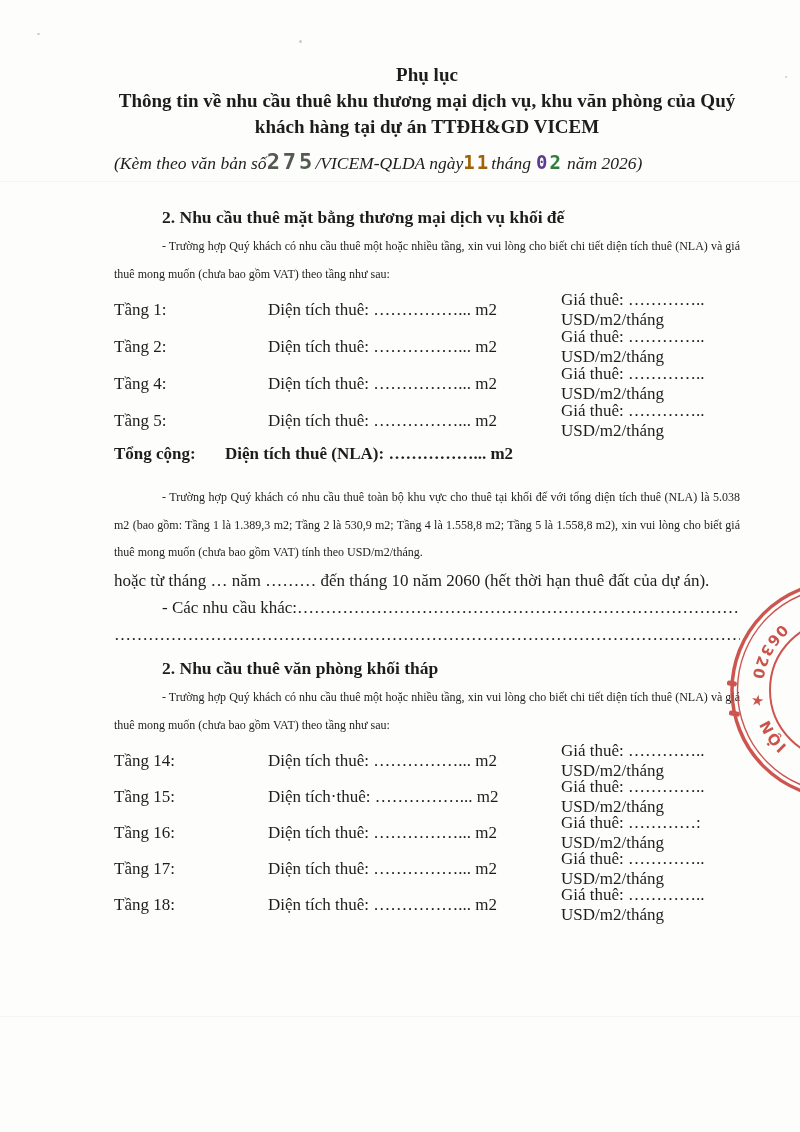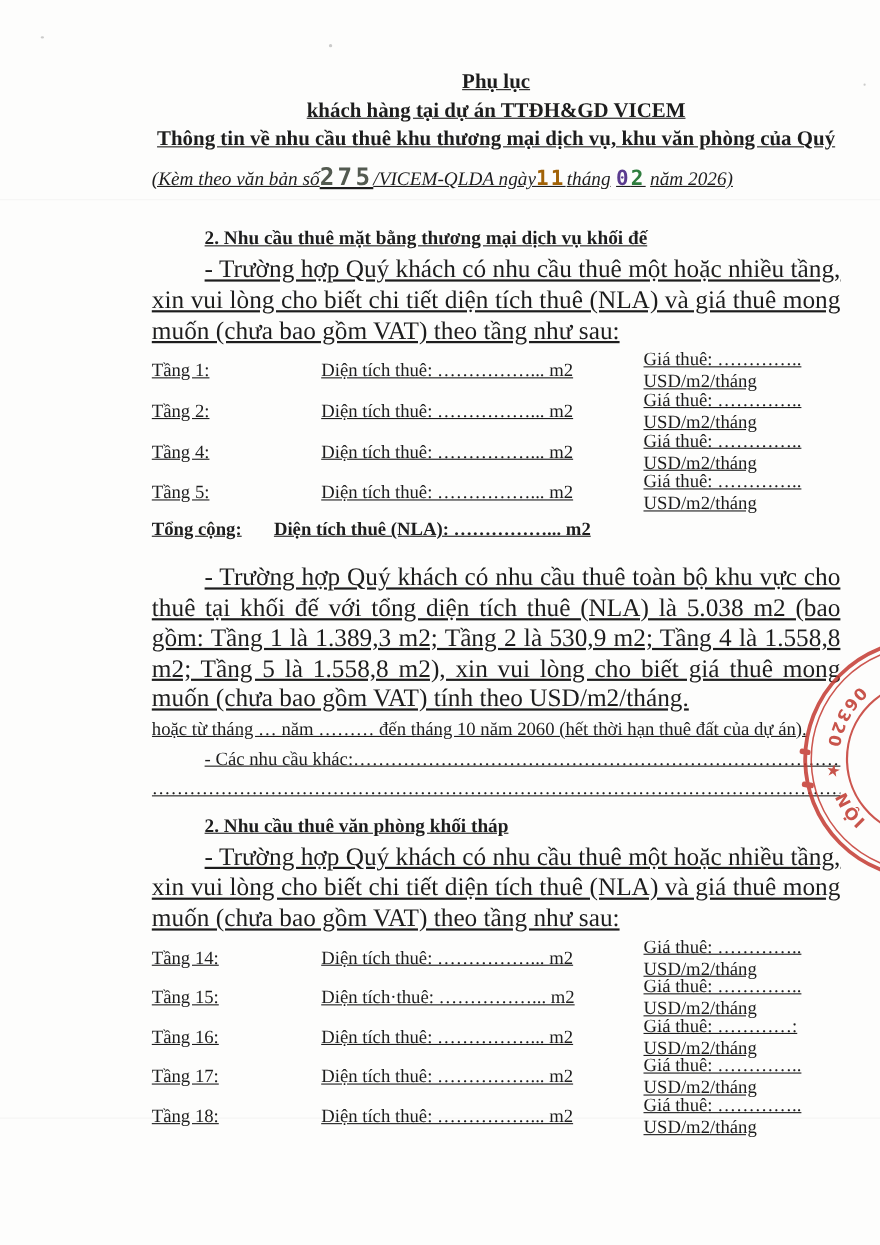"Phụ lục" .content { left: 138px -> 114px; text-decoration: underline -> none }
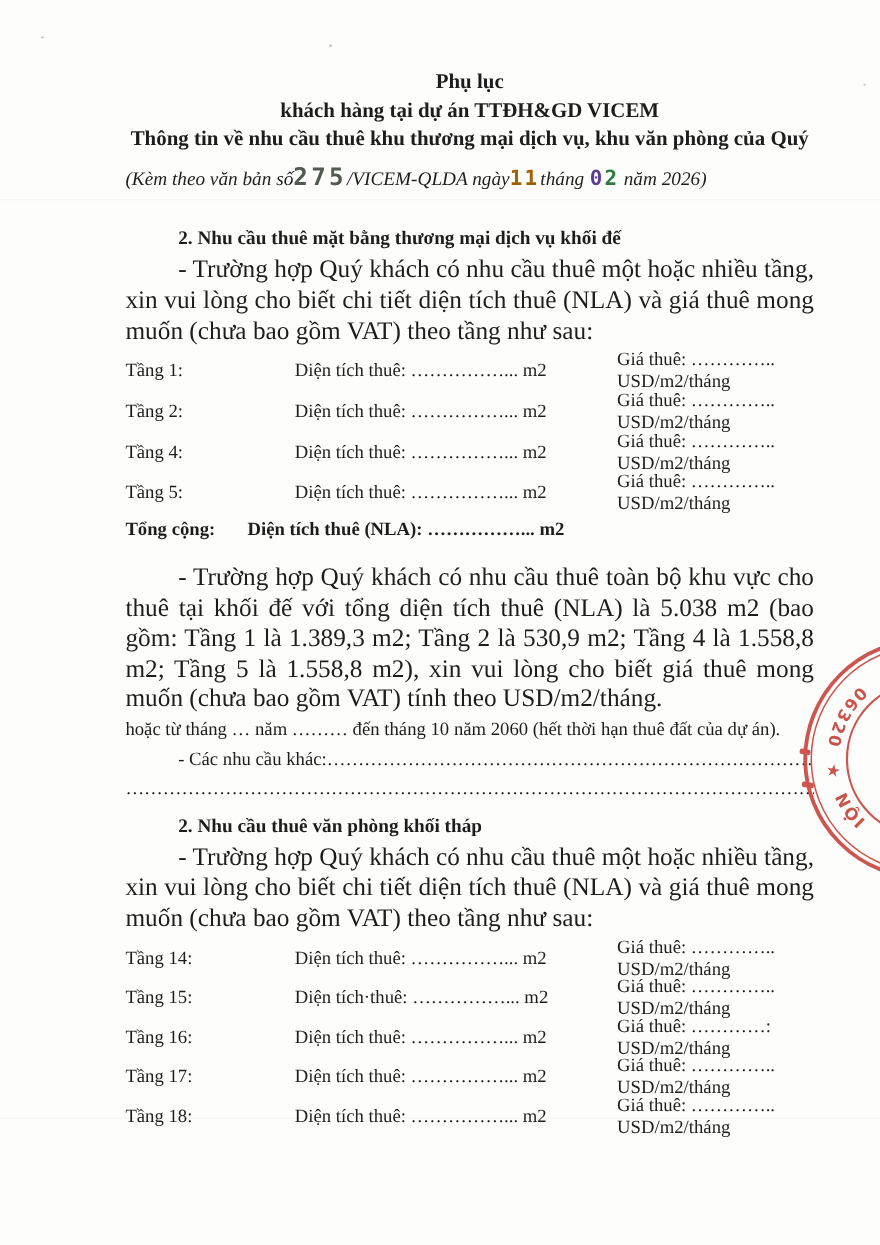"khách hàng tại dự án" div.doc-subtitle { order: before "Thông tin về nhu cầu" -> after "Thông tin về nhu cầu" }
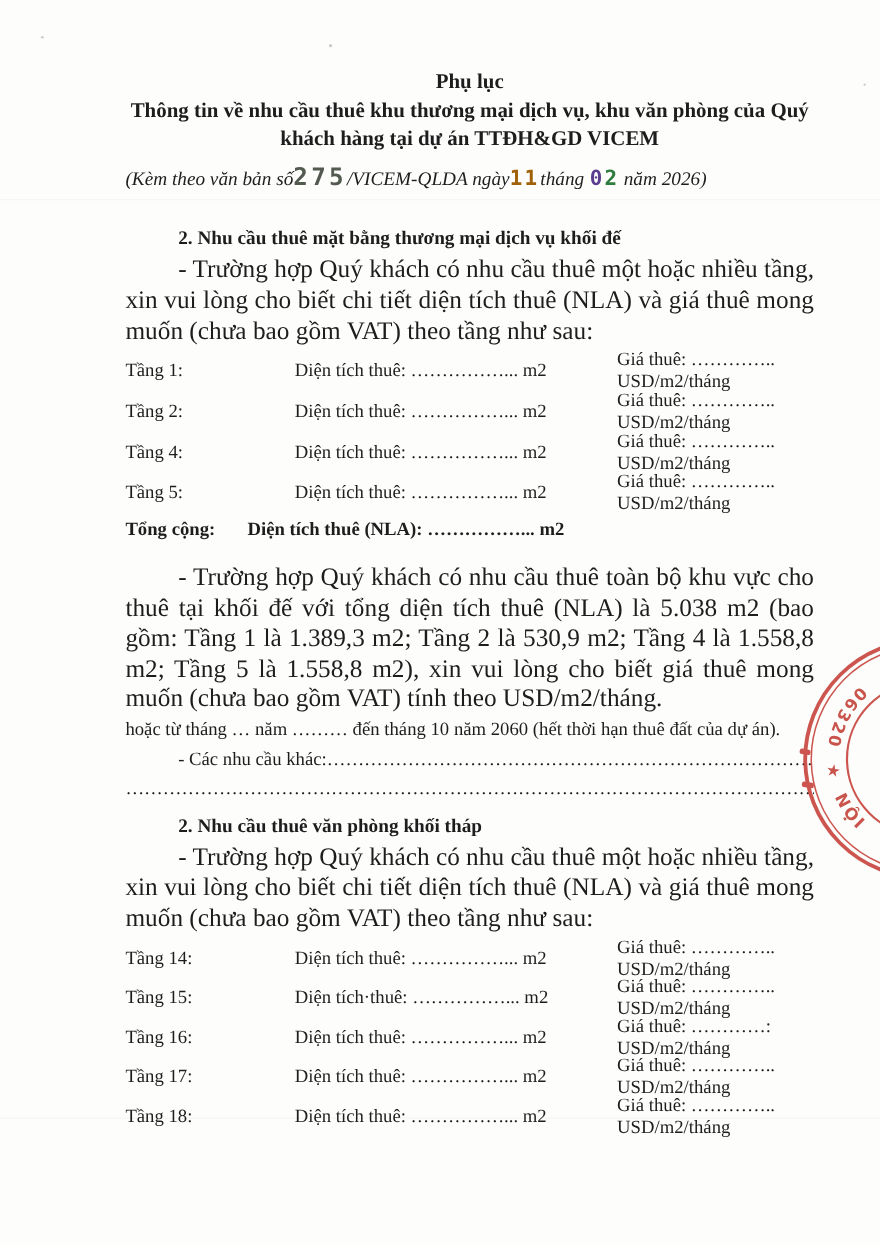"- Trường hợp Quý khách" p.body { font-size: 23px -> 12px }
